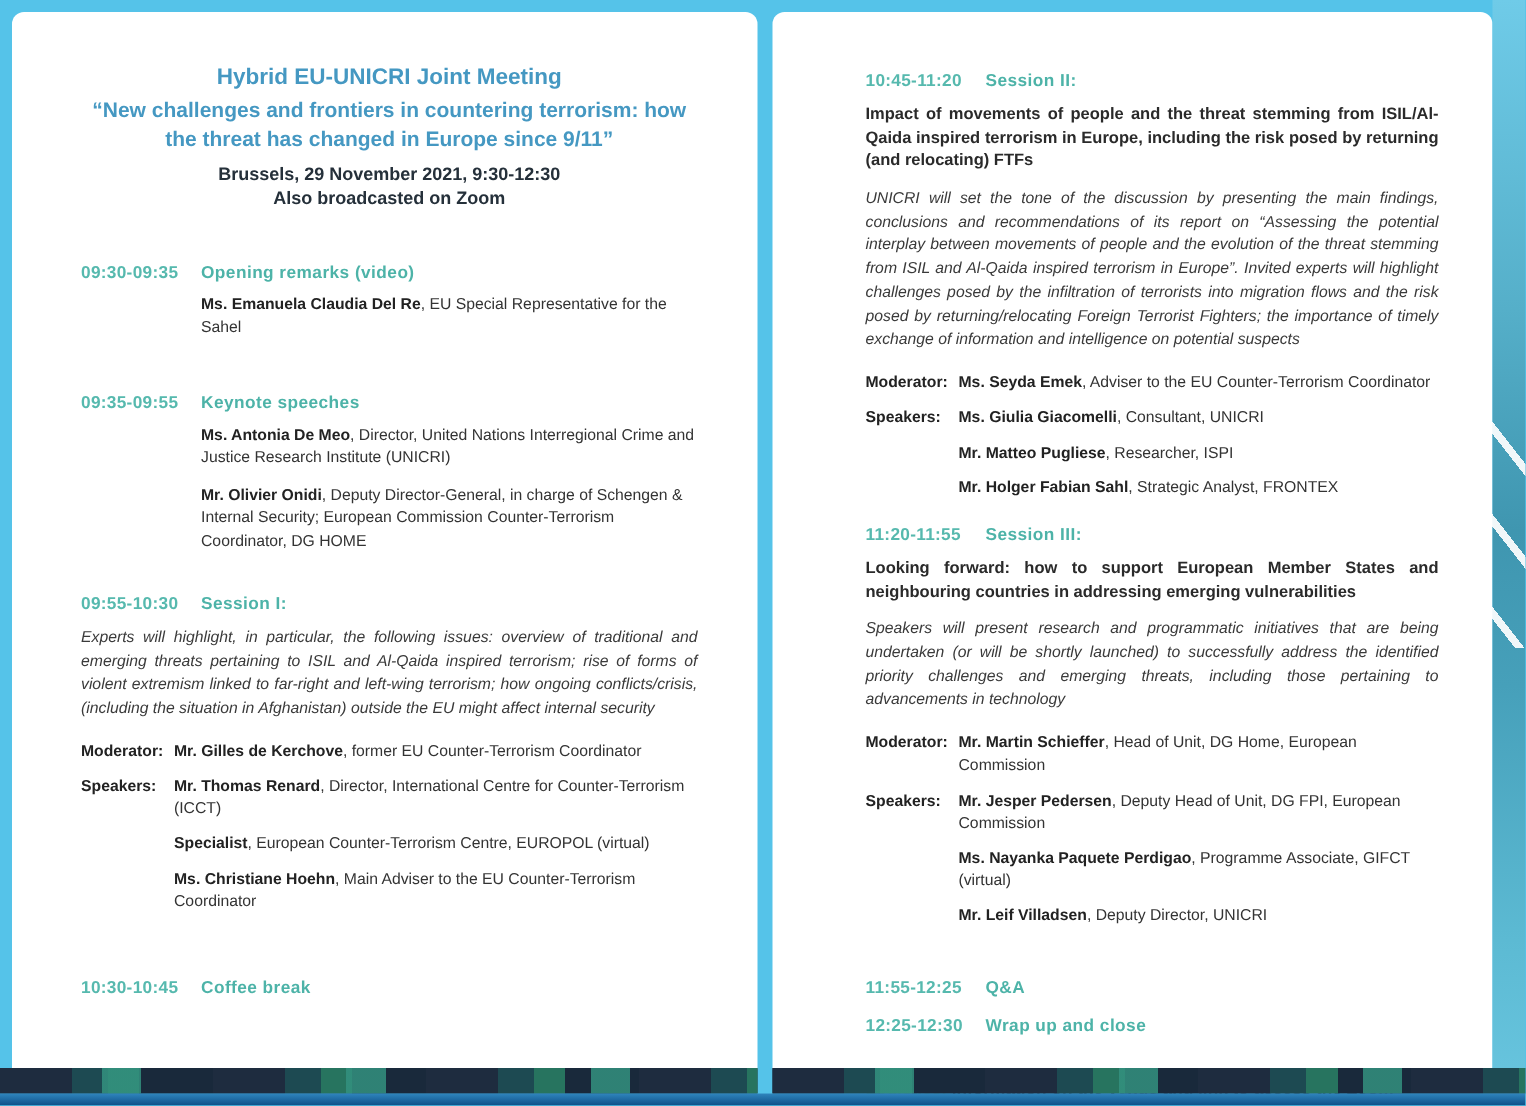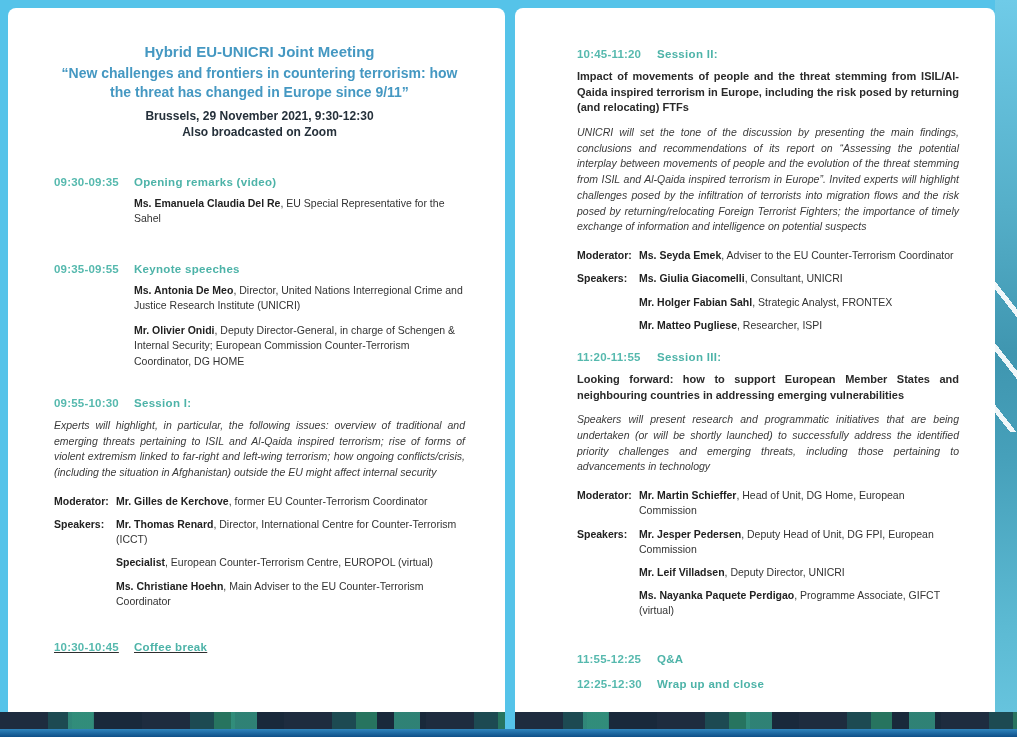"Mr. Holger Fabian Sahl, Strategic" div.role-row { order: before "Mr. Matteo Pugliese, Researcher, ISPI" -> after "Mr. Matteo Pugliese, Researcher, ISPI" }
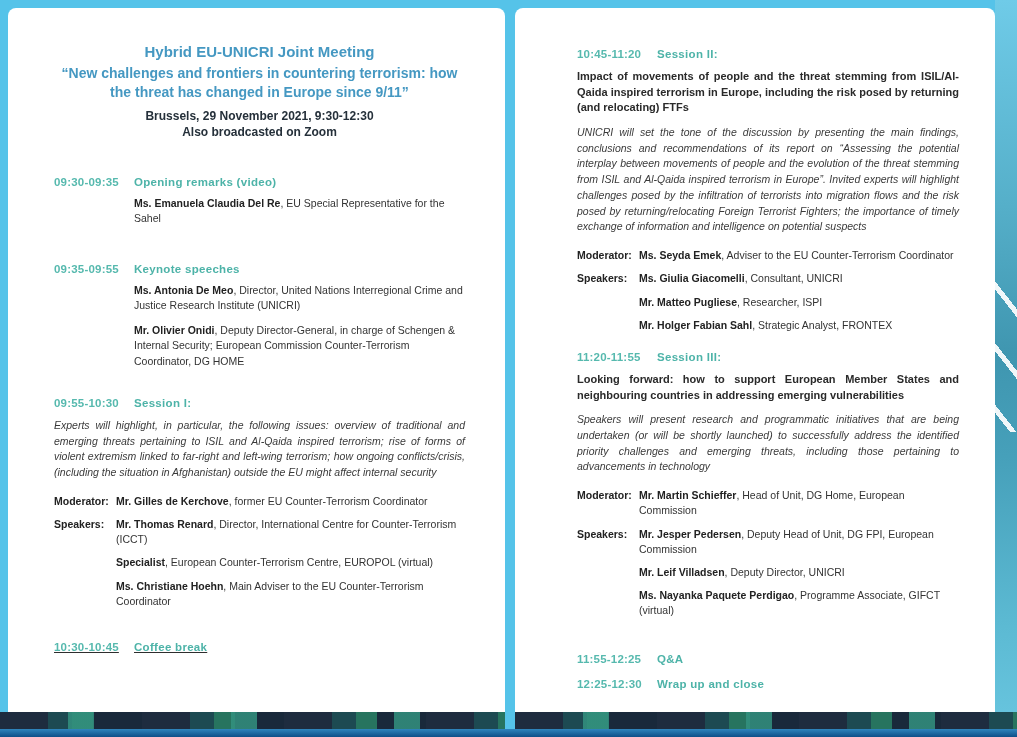"Mr. Leif Villadsen, Deputy Director," div.role-row { order: before "Ms. Nayanka Paquete Perdigao, Programme" -> after "Ms. Nayanka Paquete Perdigao, Programme" }
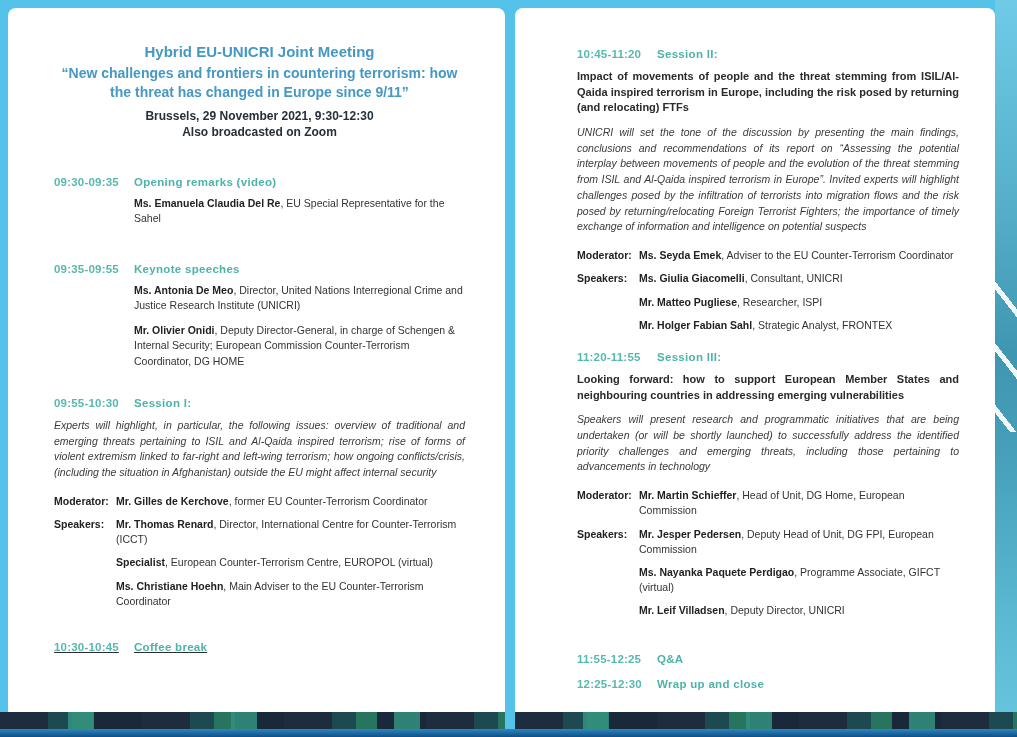"10:30-10:45" div.row { margin-top: 32px -> 44px; text-decoration: underline -> none }
